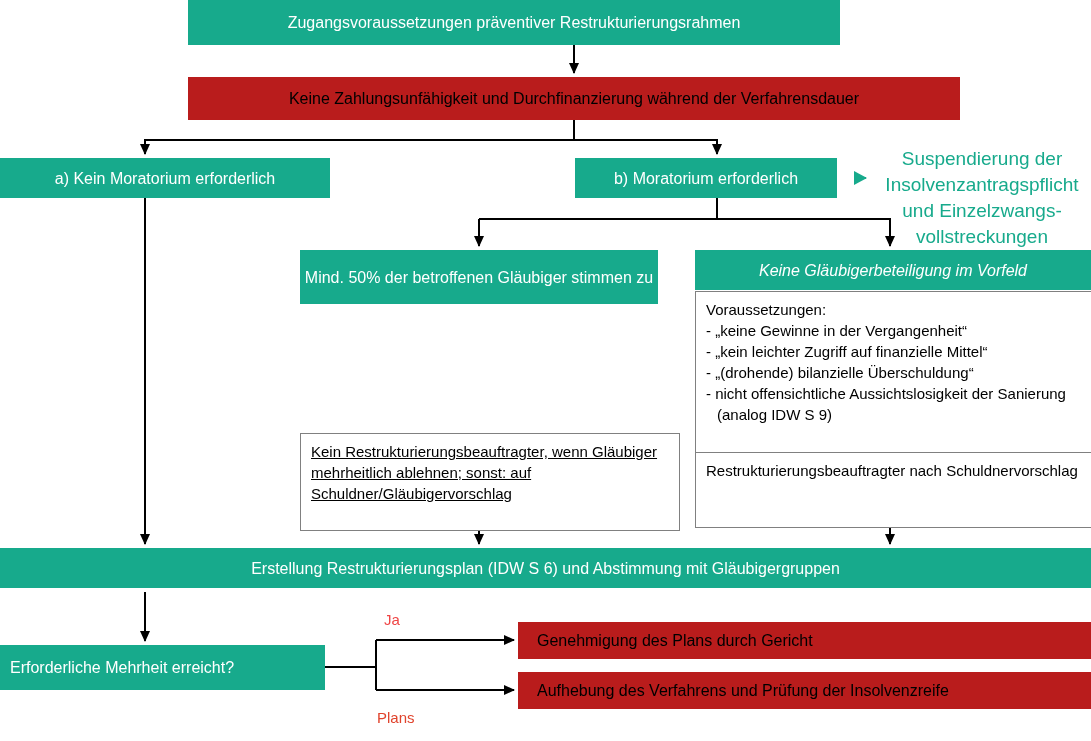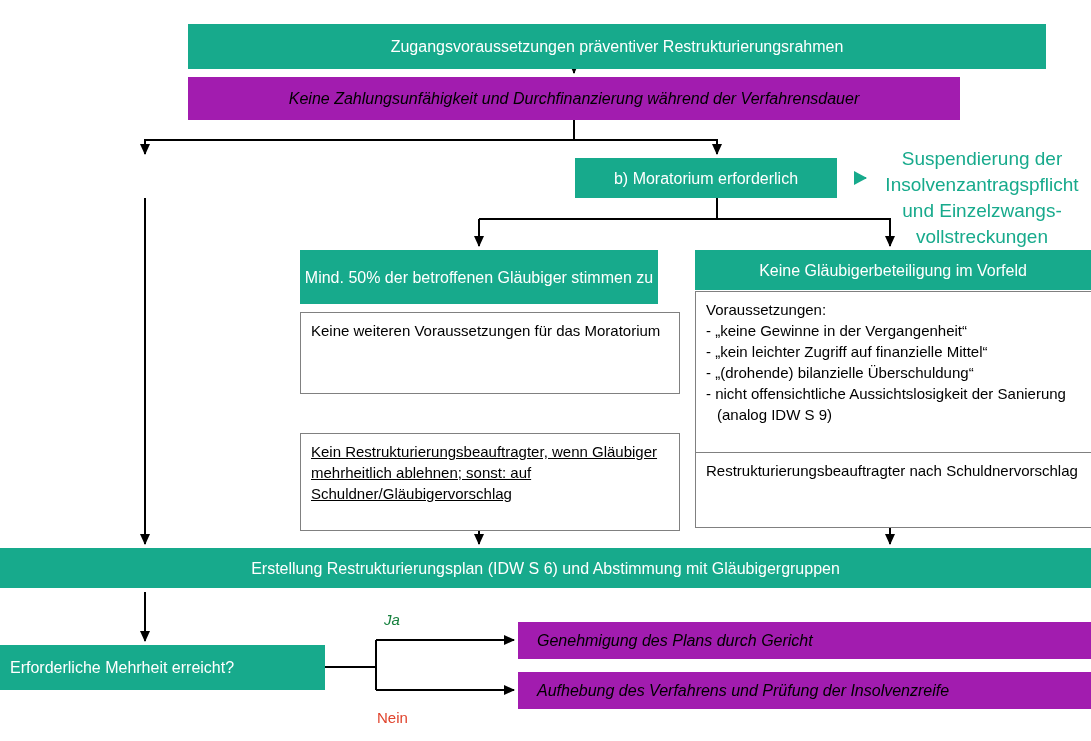"Zugangsvoraussetzungen präventiver" div.box { margin-top: 24px -> none; width: 858px -> 652px }
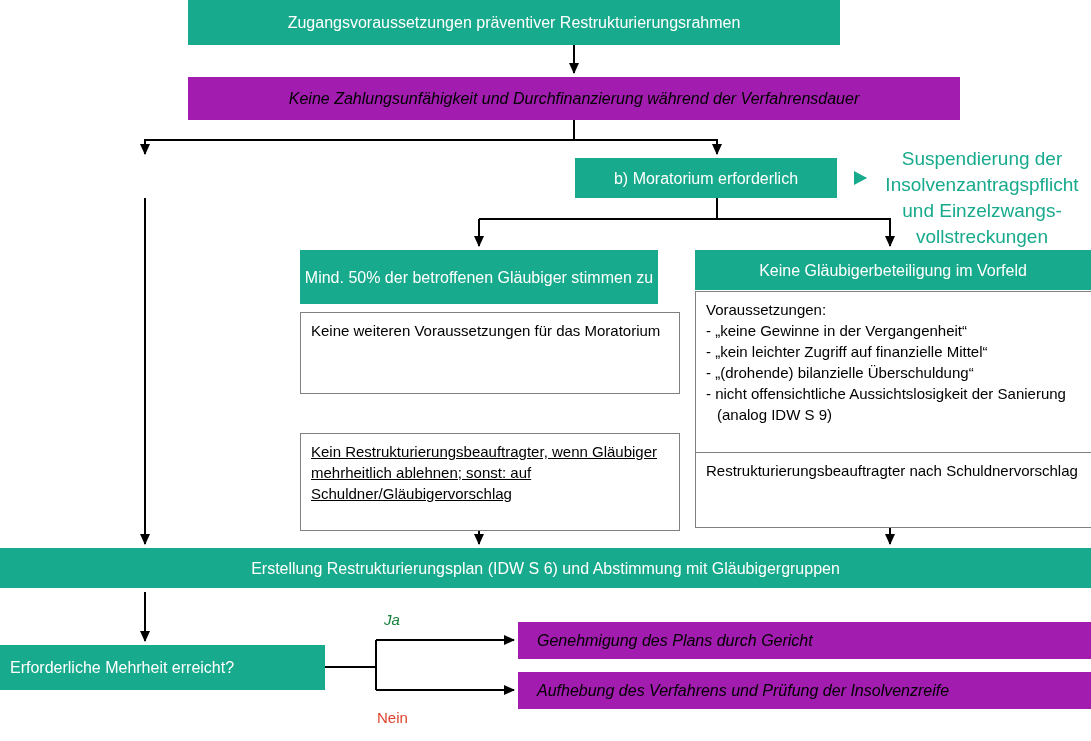"Keine Zahlungsunfähigkeit und" .lime { background: #a21caf -> #b91c1c; font-style: italic -> none }
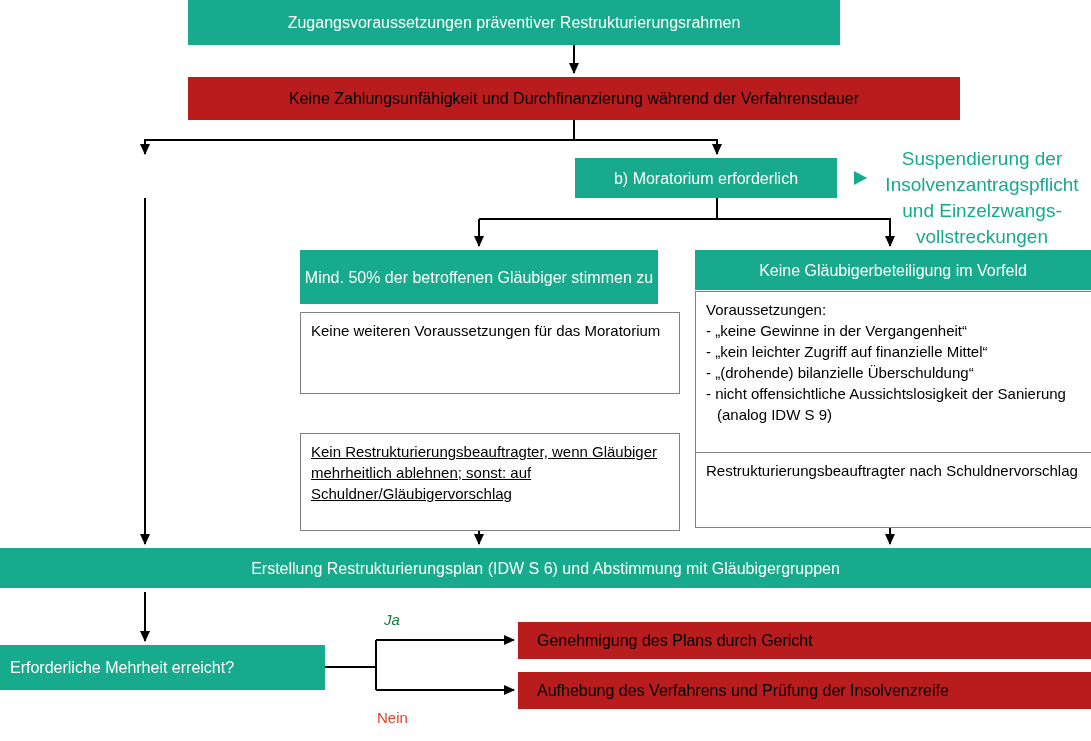"a) Kein Moratorium erforderlich" div.box { html: none -> <div>a) Kein Moratorium erforderlich</div> }
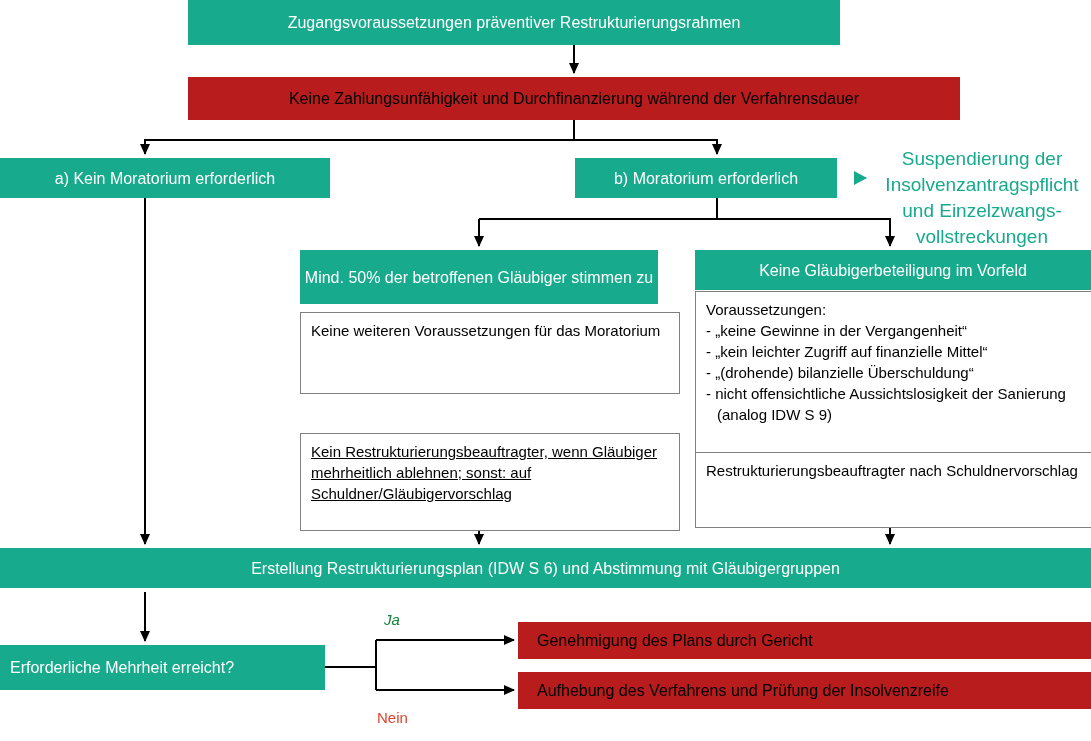"Keine Gläubigerbeteiligung im Vorfeld" div.box { font-style: none -> italic }
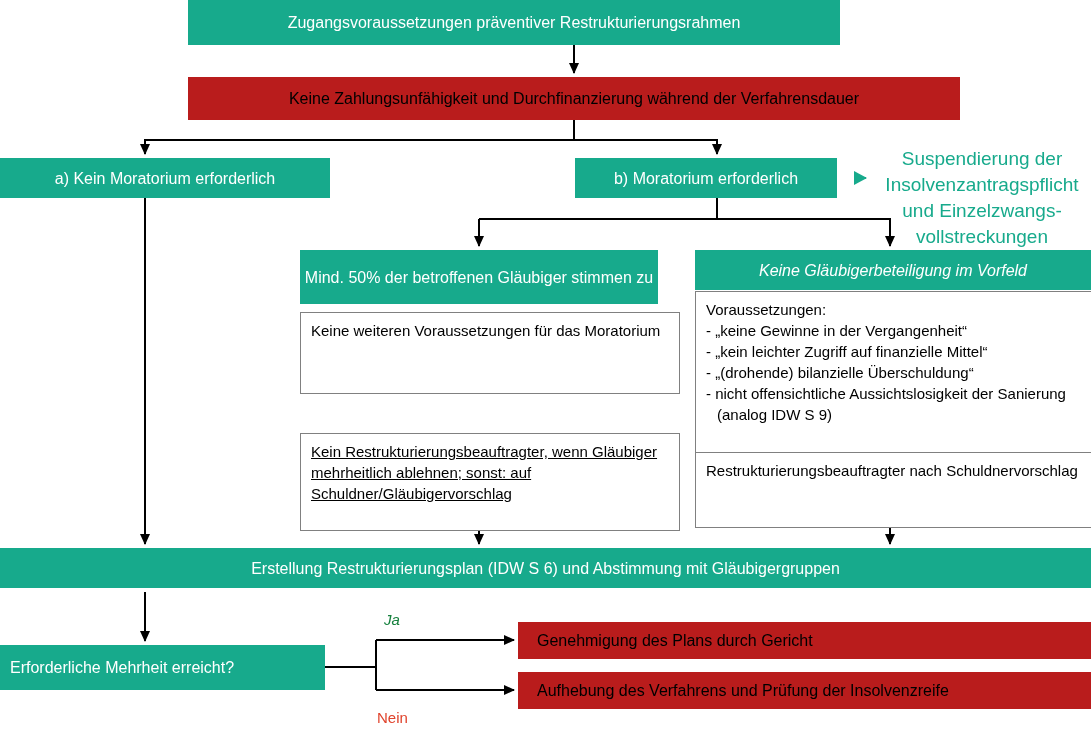"Keine weiteren Voraussetzungen für das" div.white-box { html: <div>Keine weiteren Voraussetzungen für das Moratorium</div> -> none }
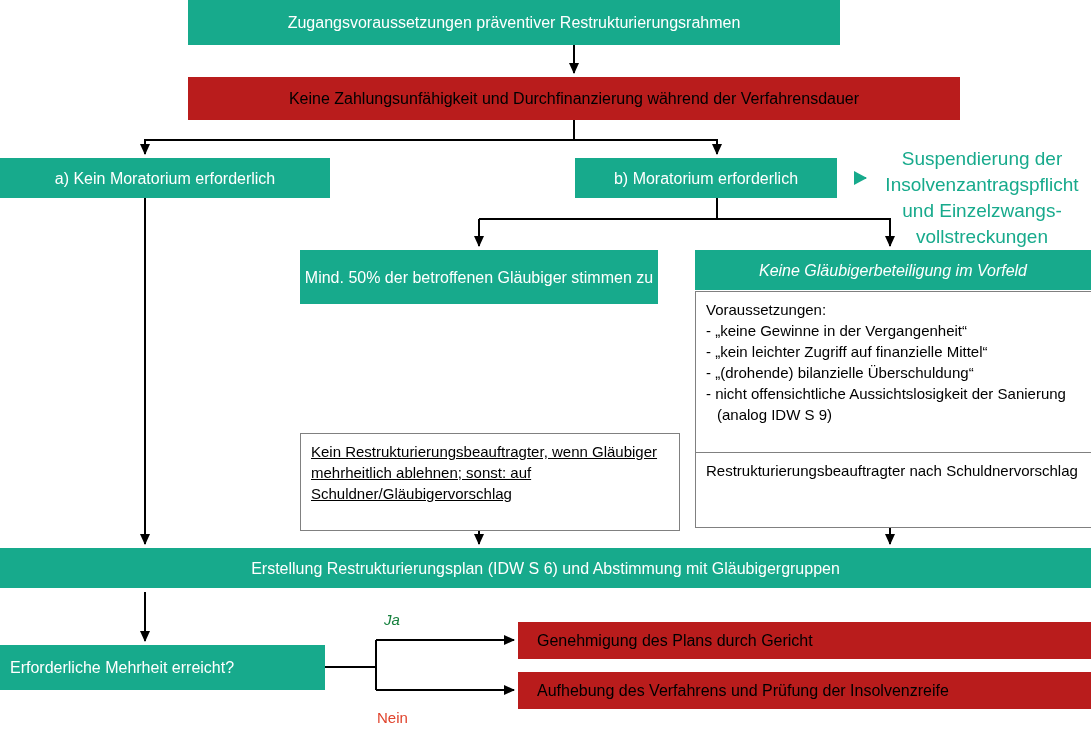"Ja" .lbl-yes { color: #15803d -> #ef4444; font-style: italic -> none }
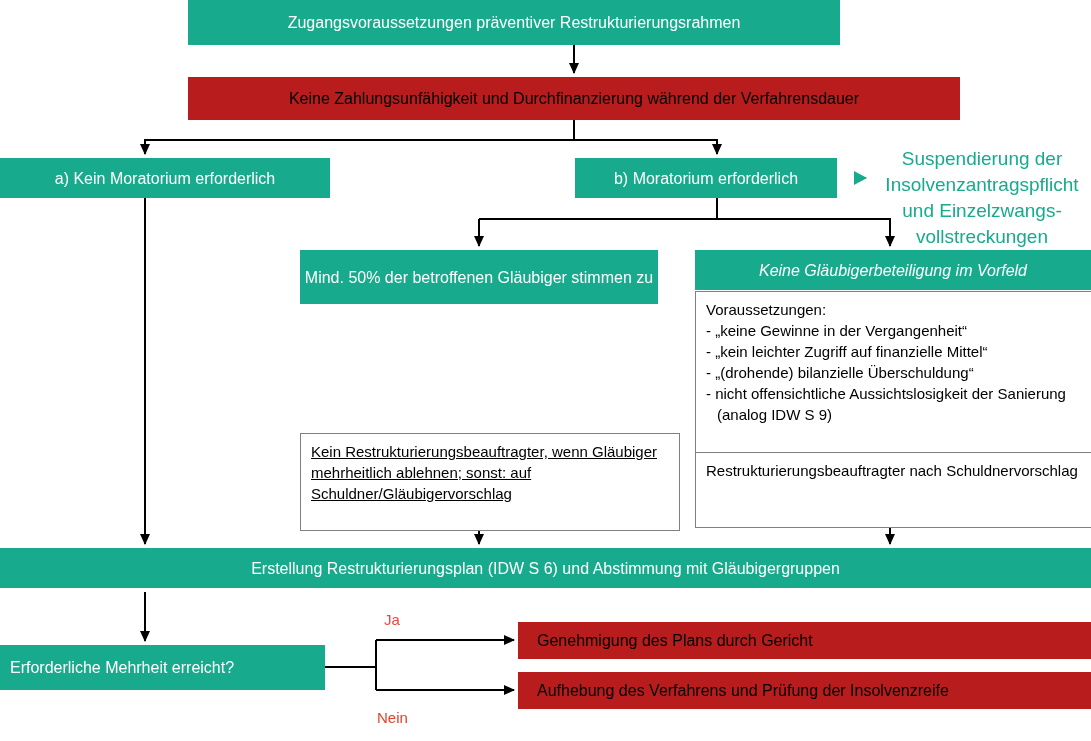"Nein" div.lbl { text: Nein -> Plans }
